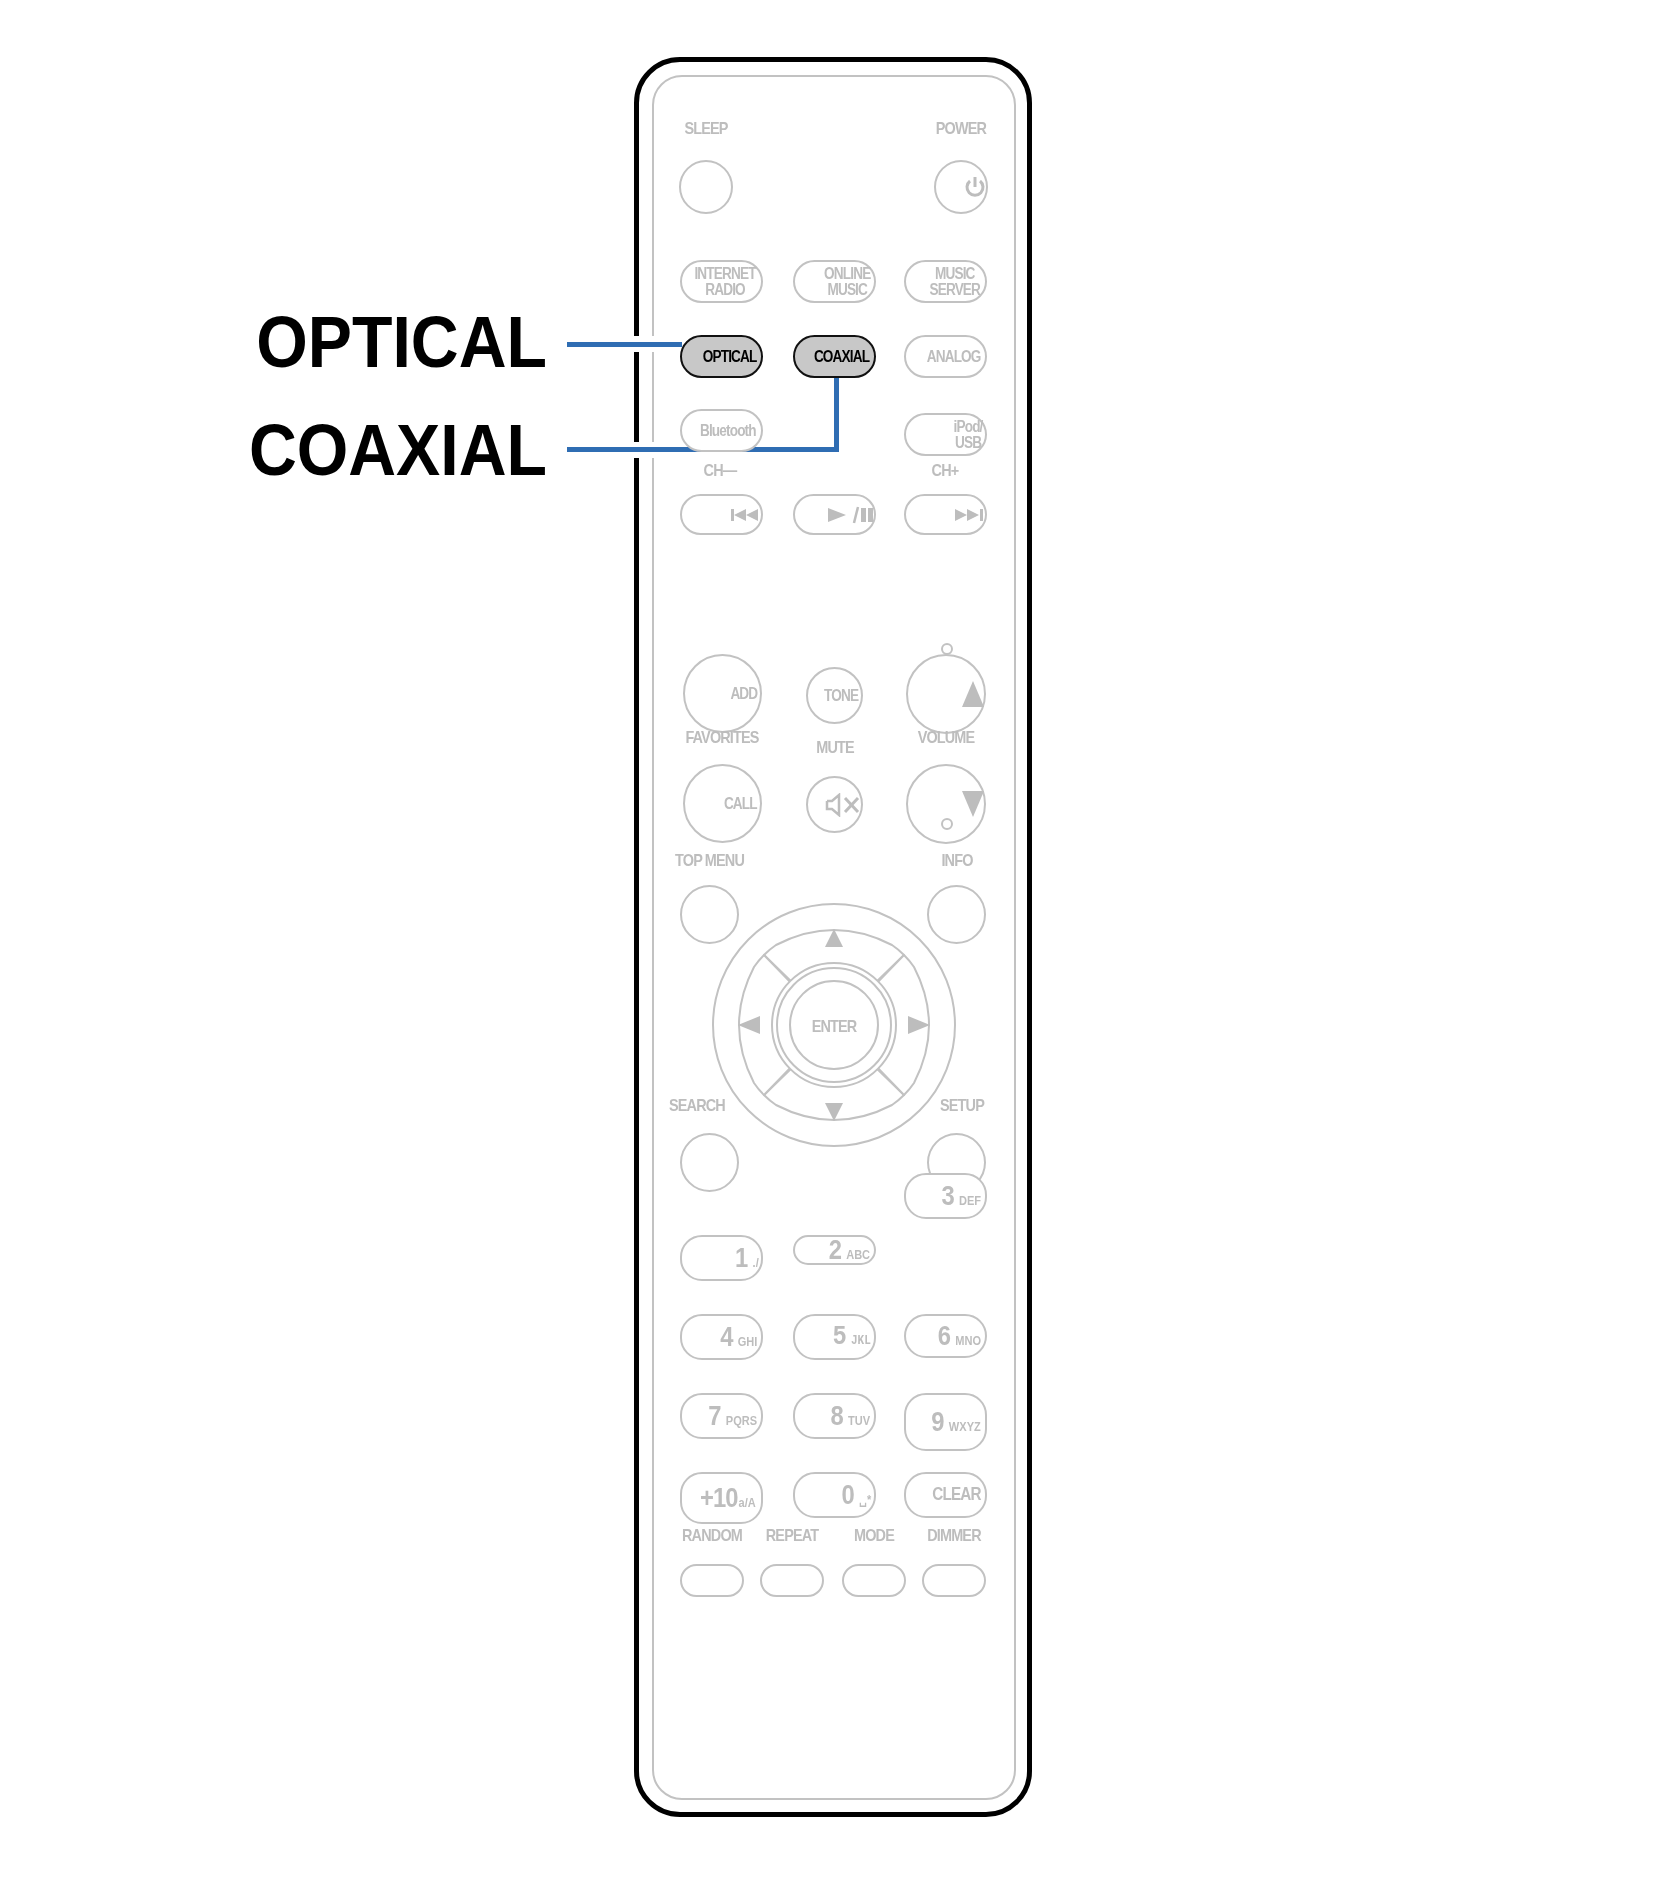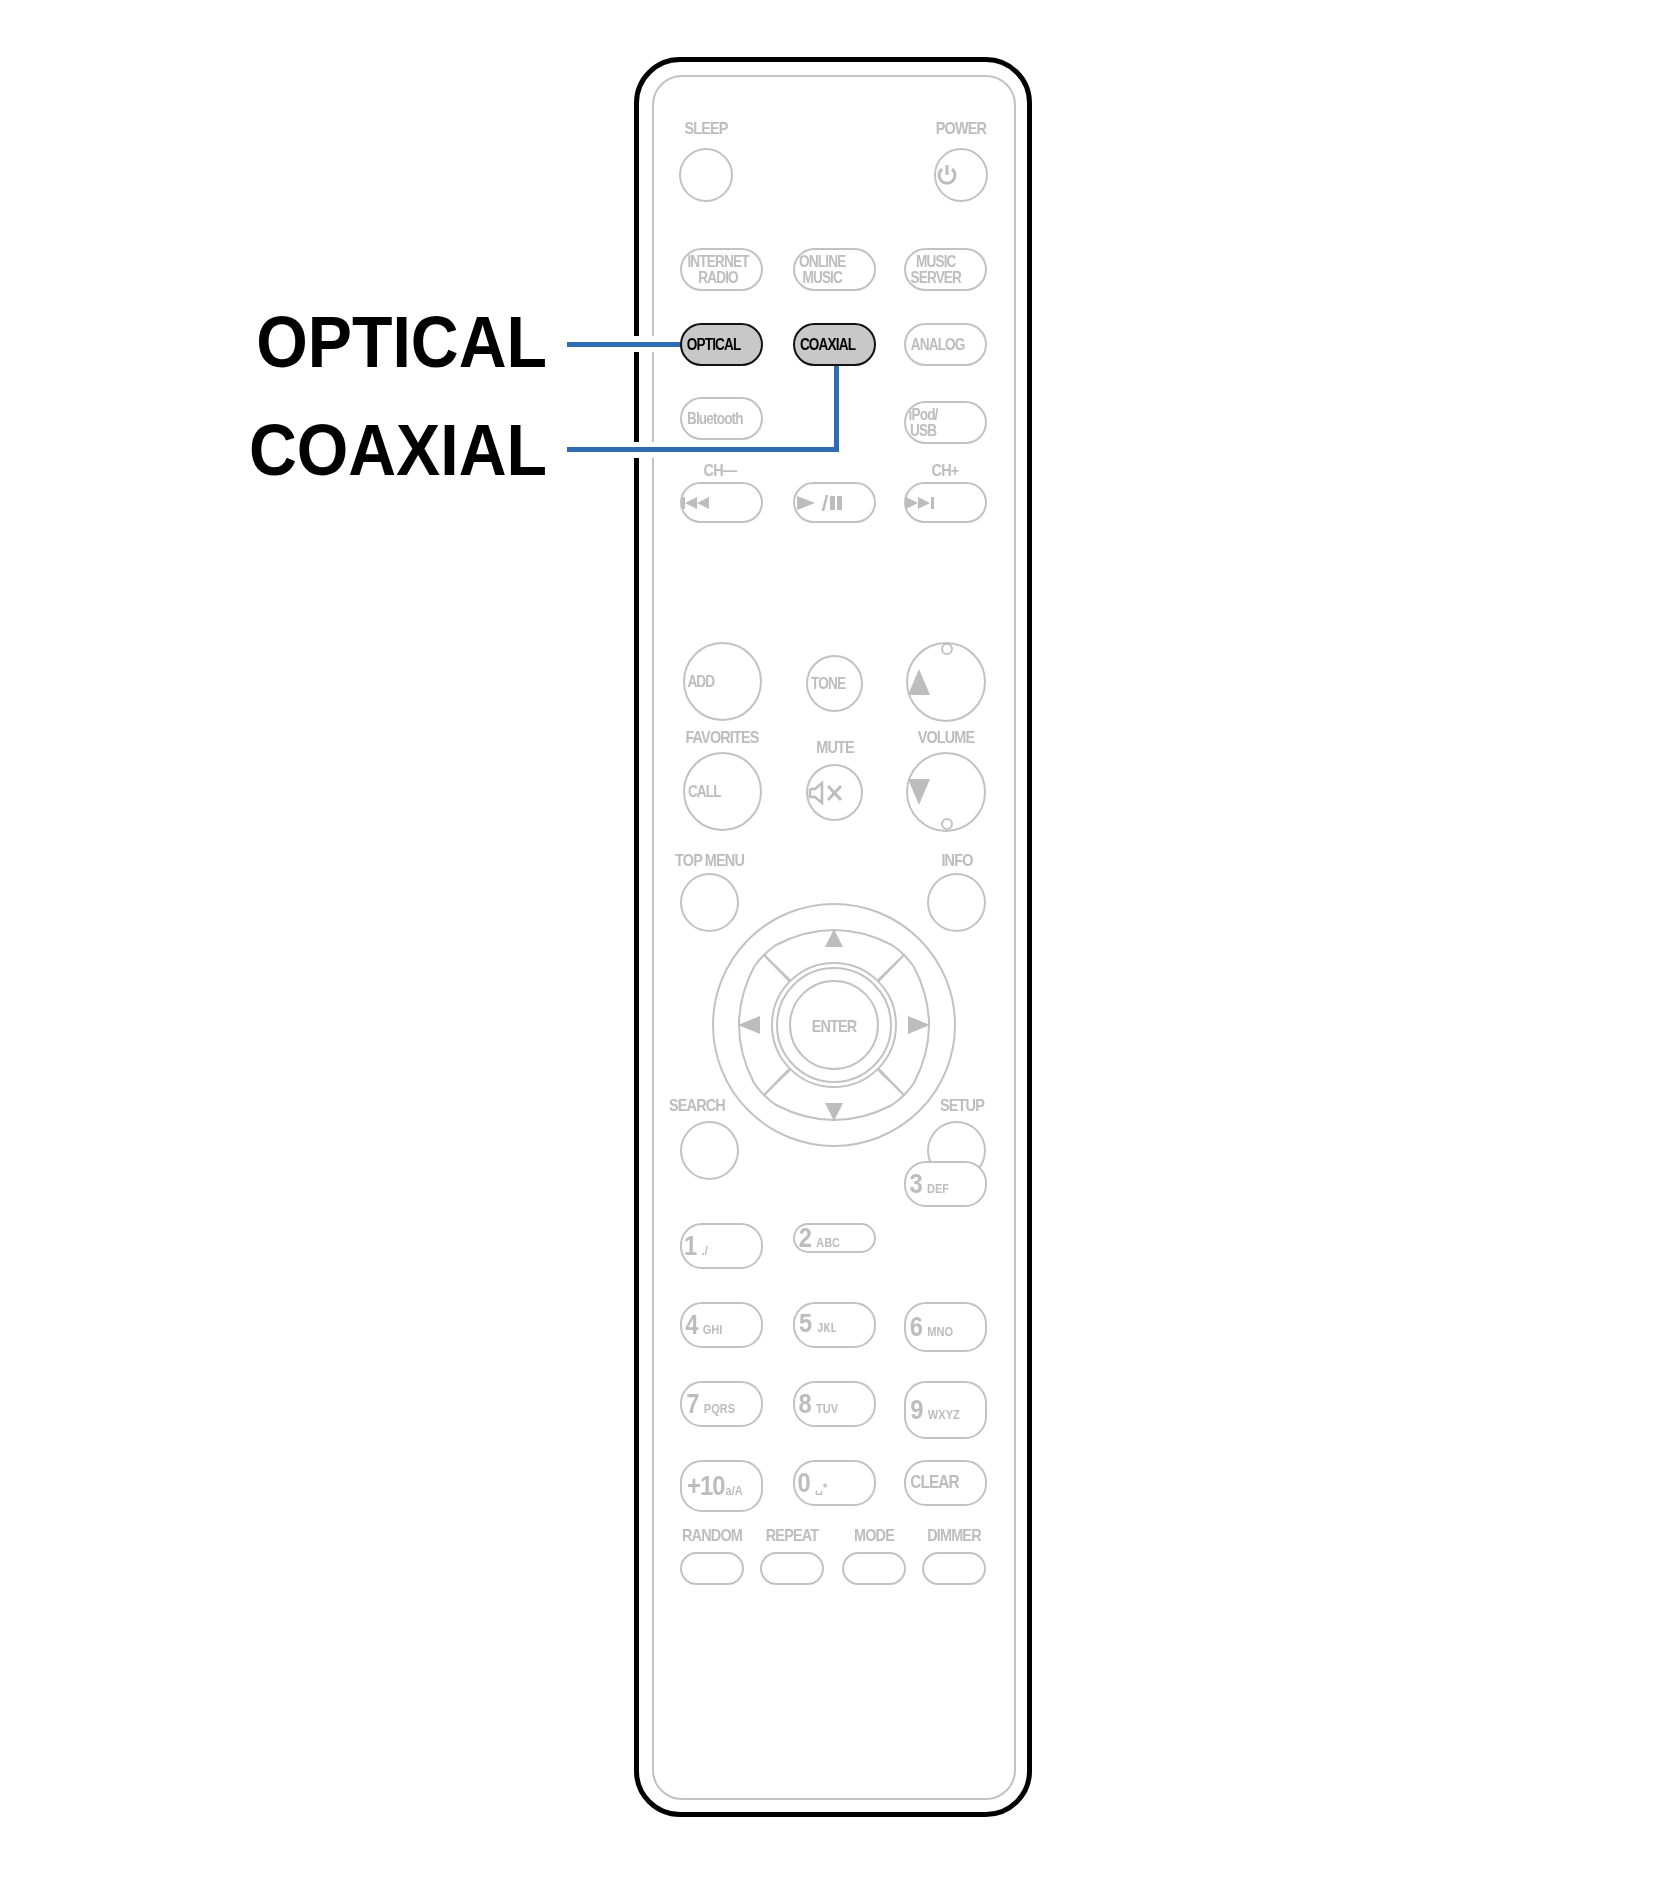"INTERNET" .btn { justify-content: flex-start -> flex-end; margin-top: none -> 12px }
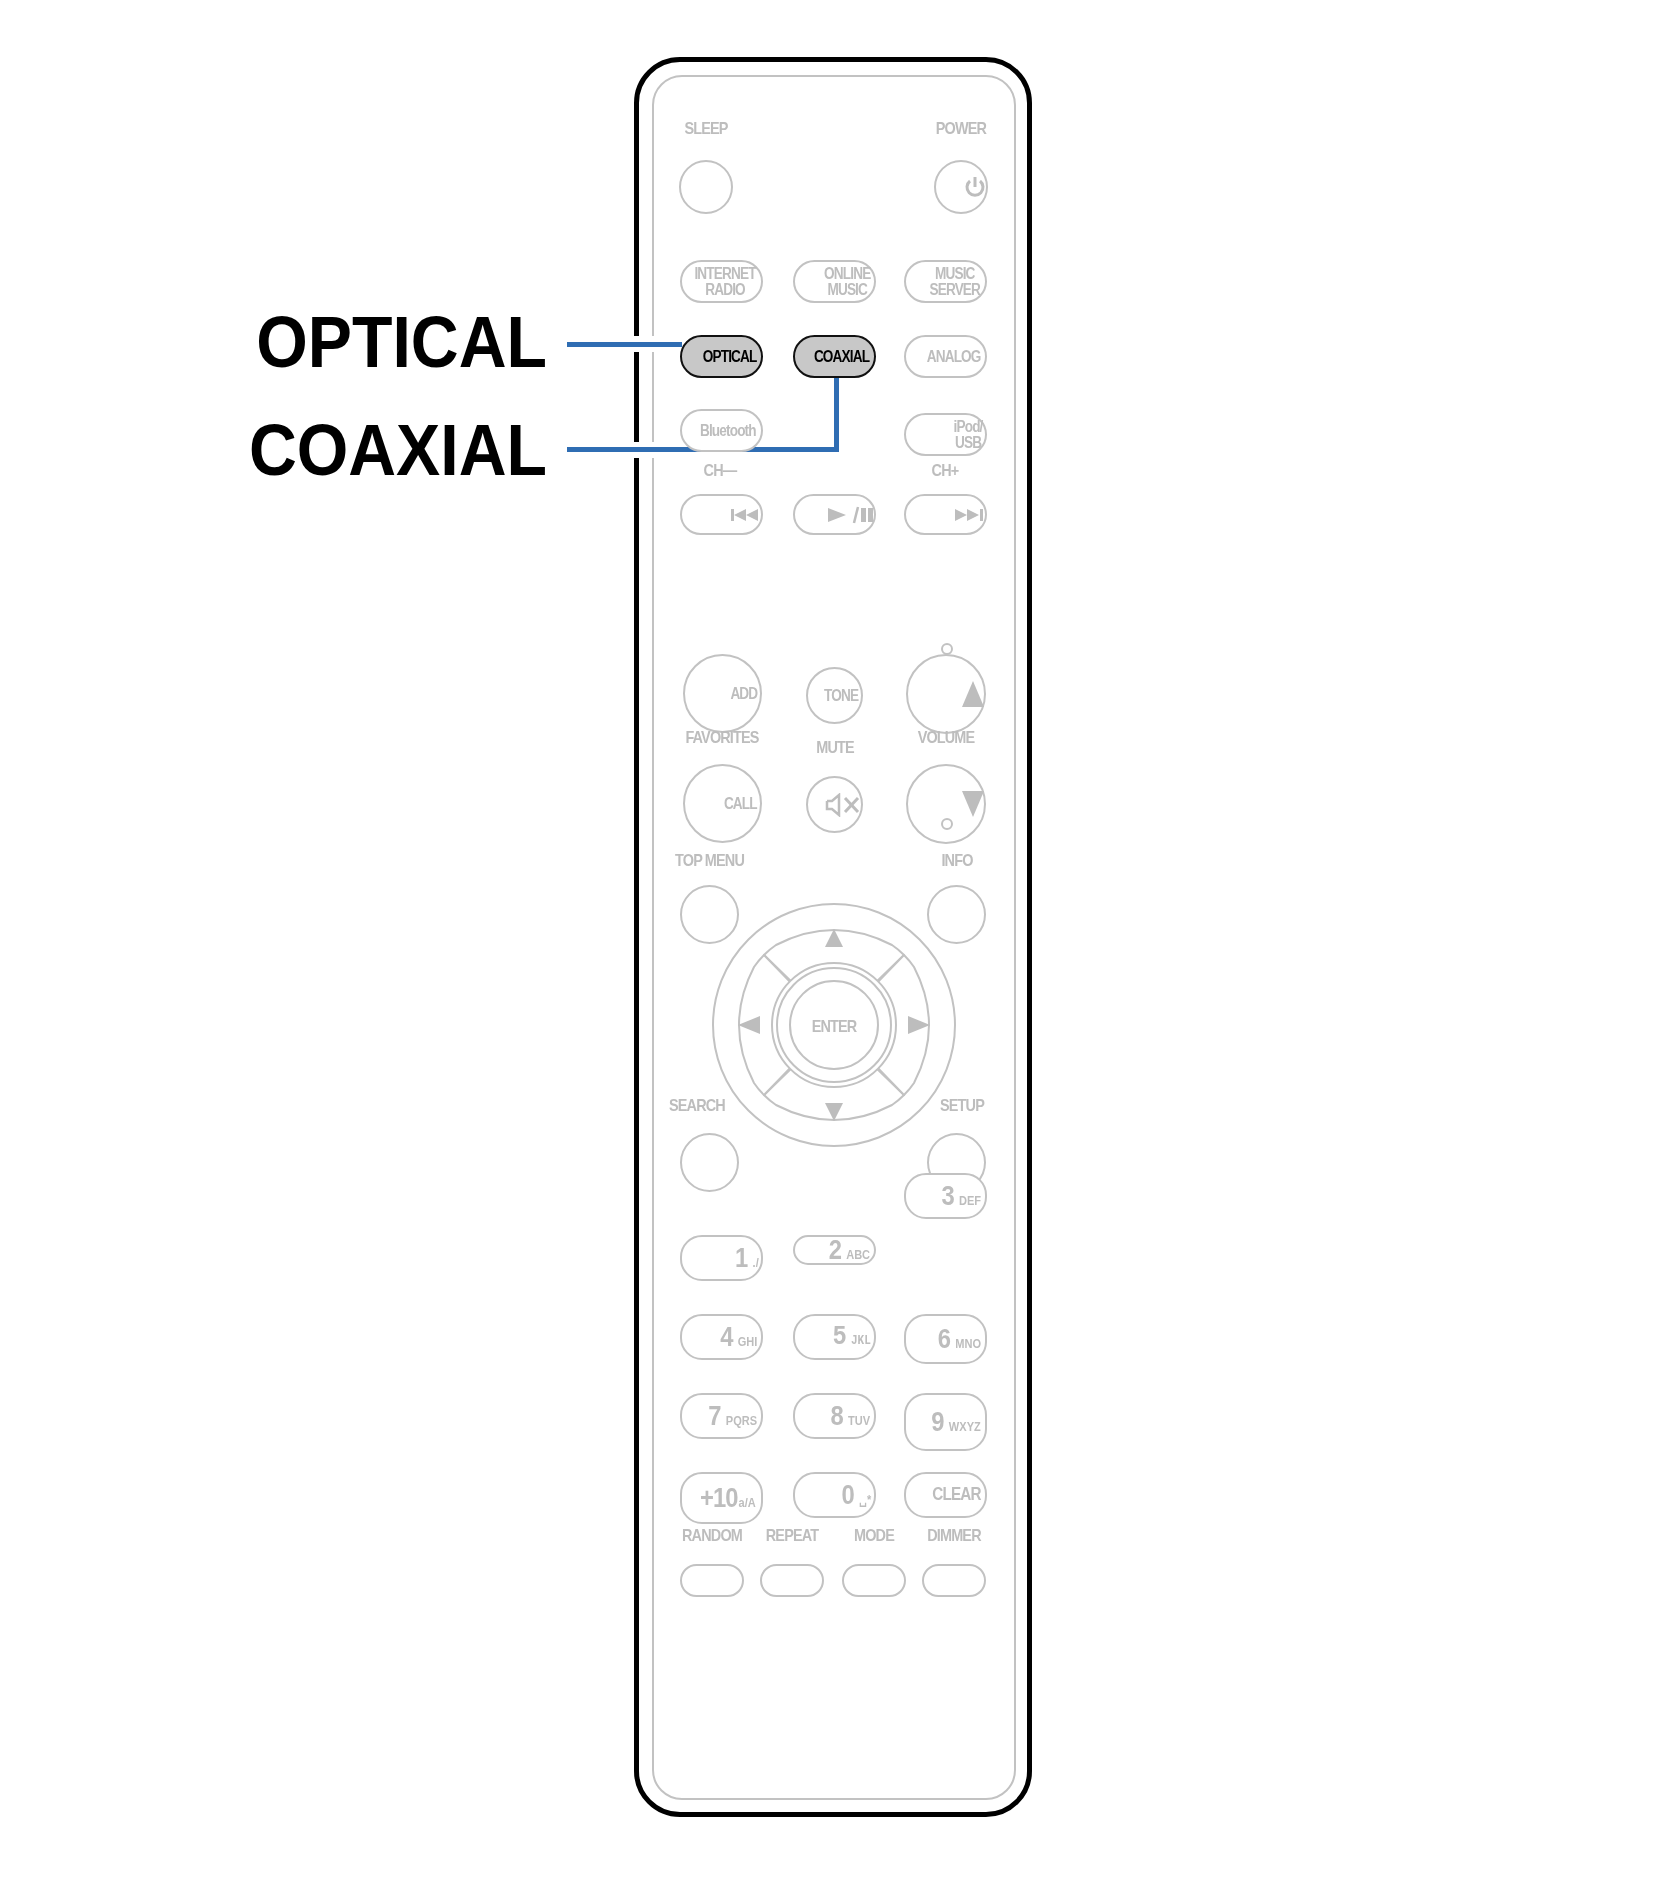"6 MNO" div.btn { height: 50px -> 44px }
